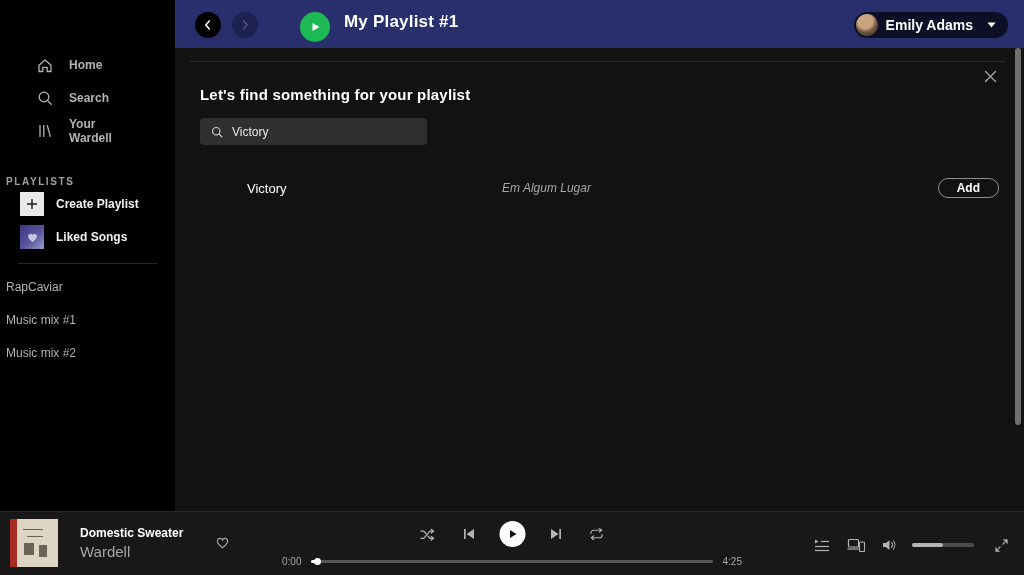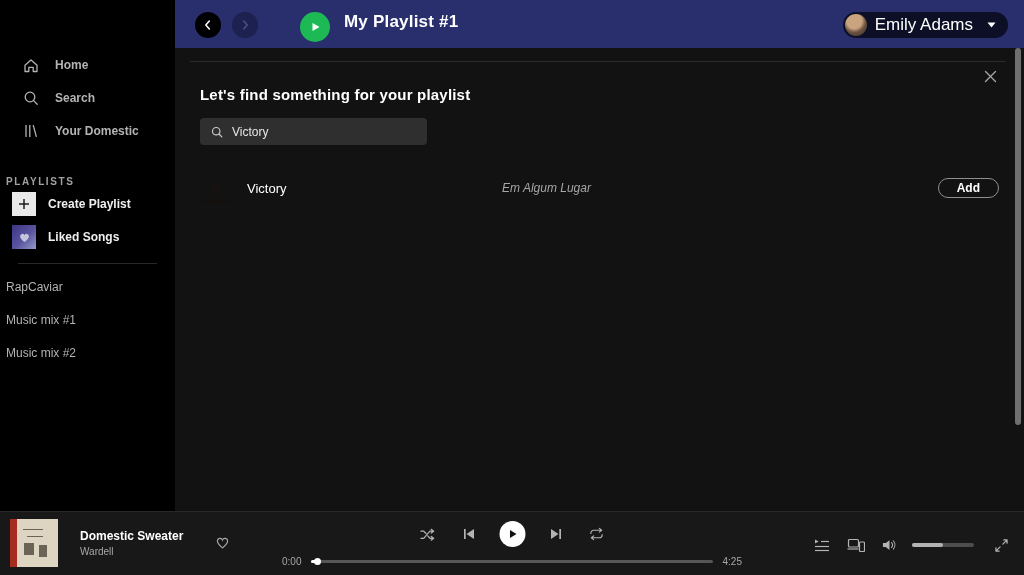"Emily Adams" .user-name { font-size: 17px -> 14px; font-weight: 400 -> 700 }
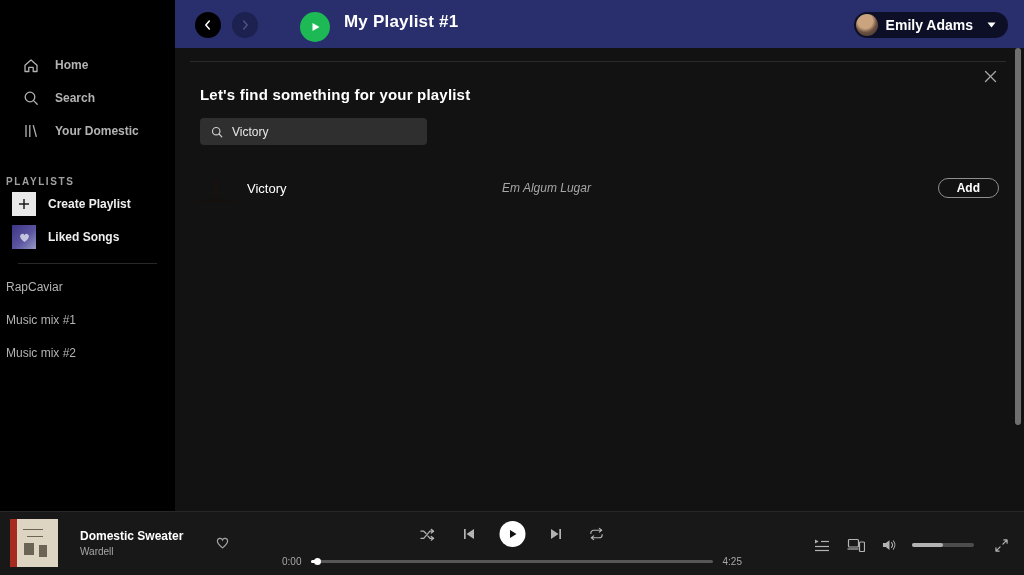"Home" .nav-item { padding: 0 22px -> 0 36px }
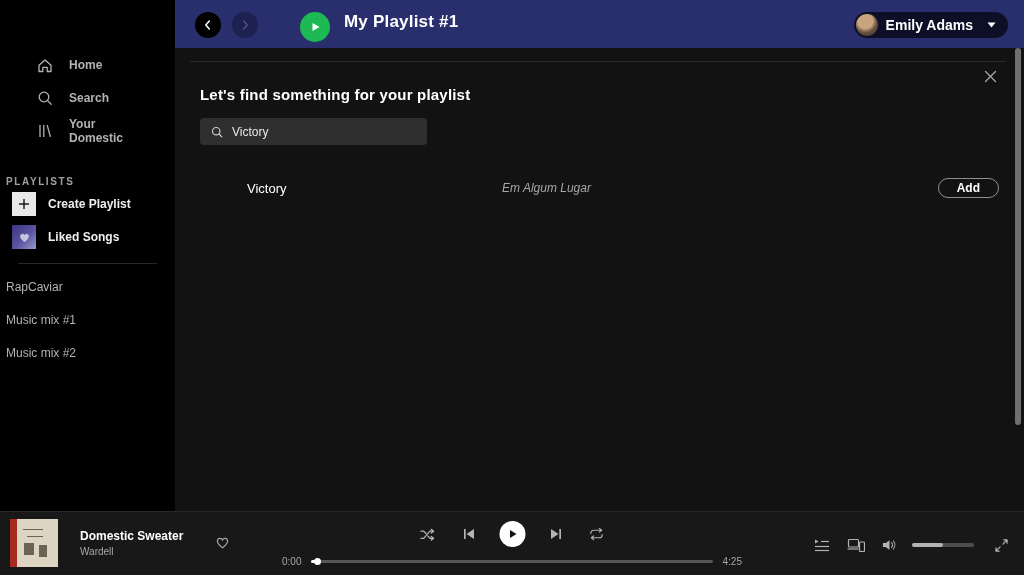"Your Domestic" span { text: Domestic -> Wardell }
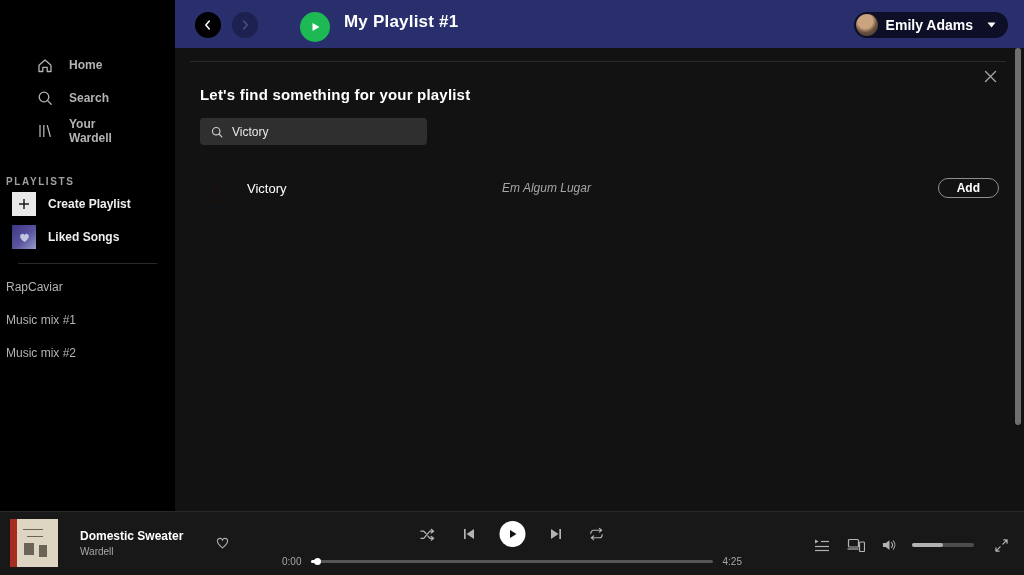"Create Playlist" .pl-action { padding: 0 12px -> 0 20px }
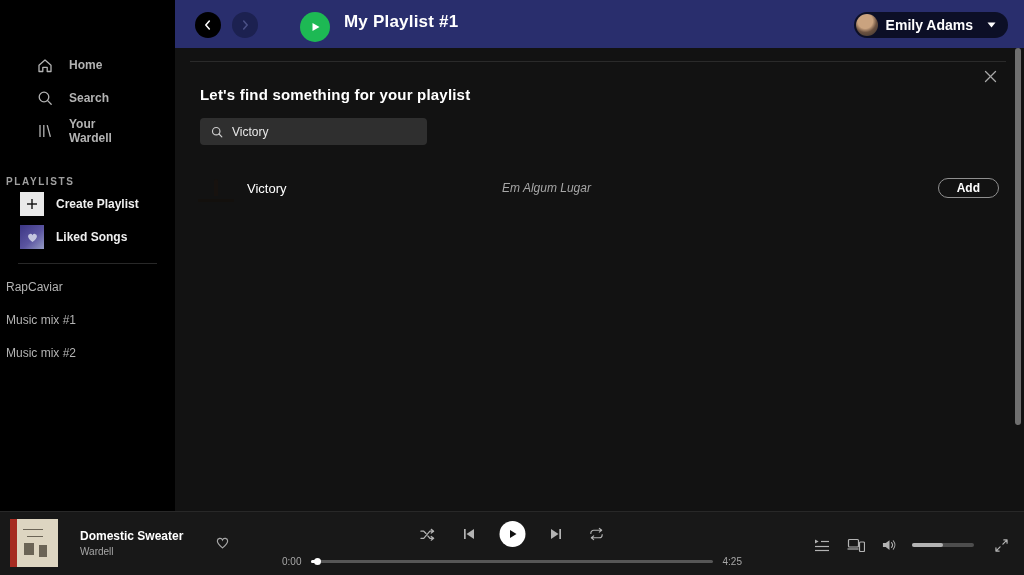"Wardell" .np-artist { font-size: 10px -> 15px }
